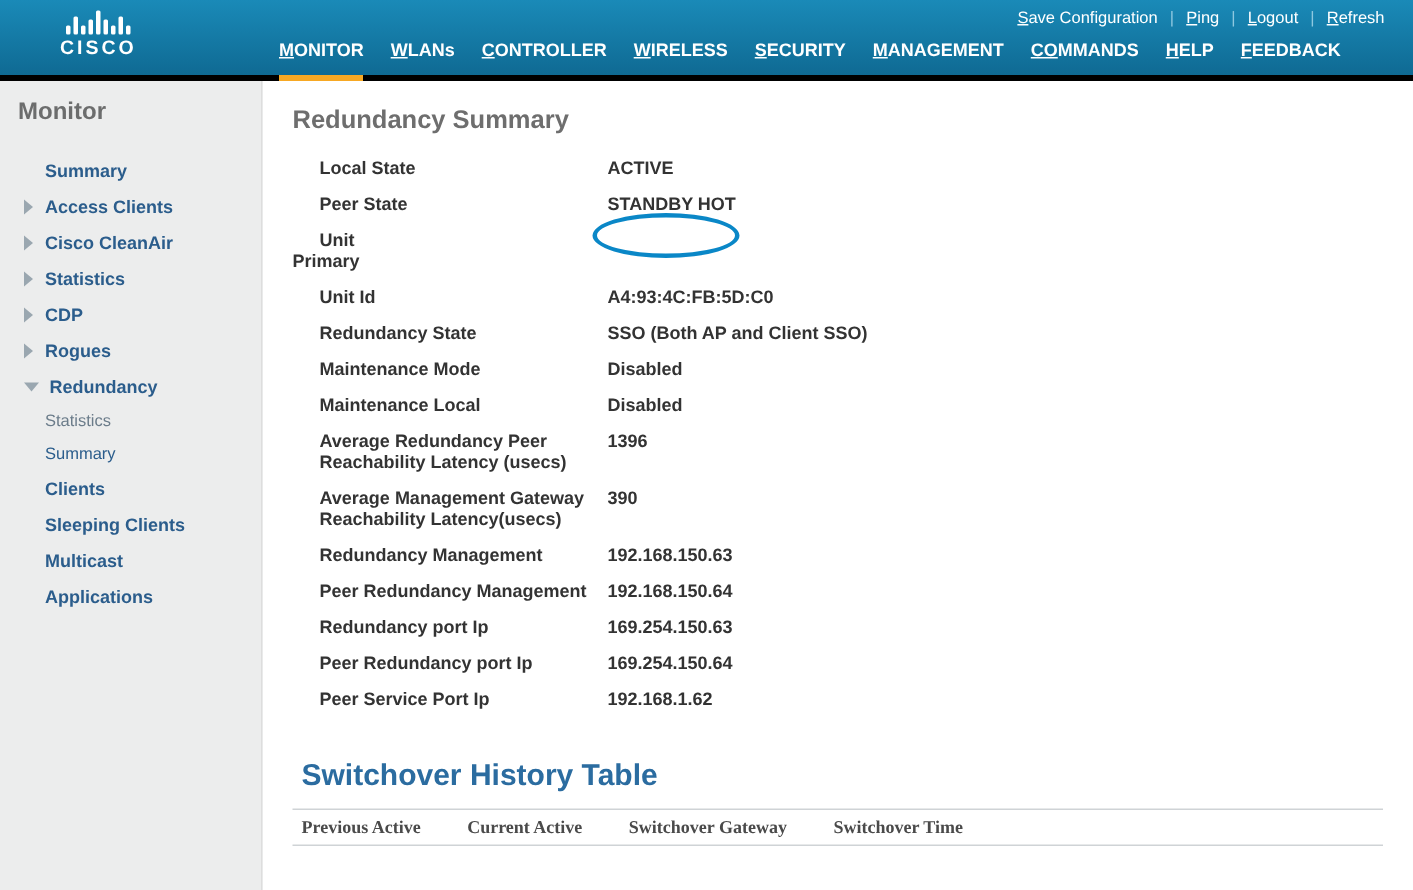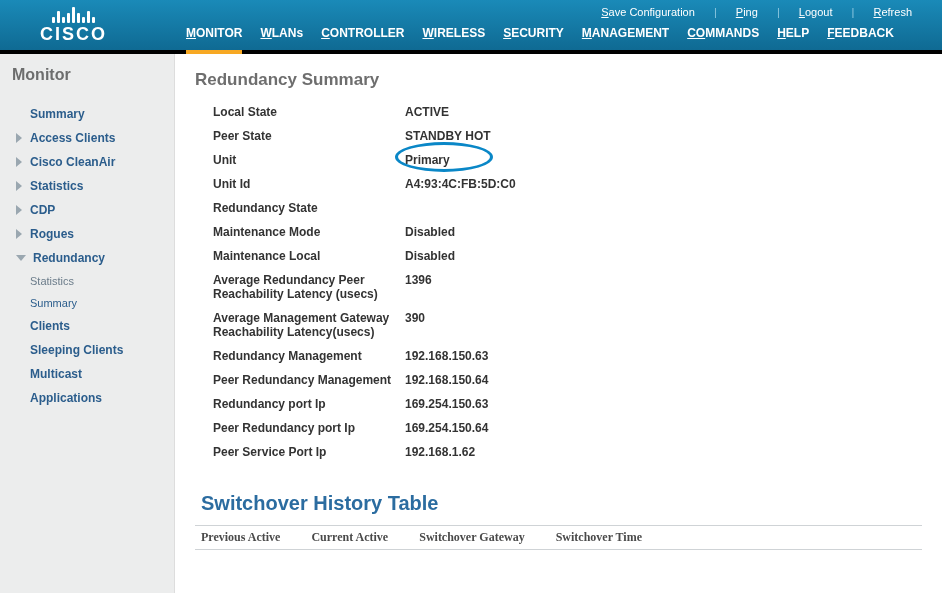"Save Configuration" .top-links a { margin: 0 12px -> 0 1px }
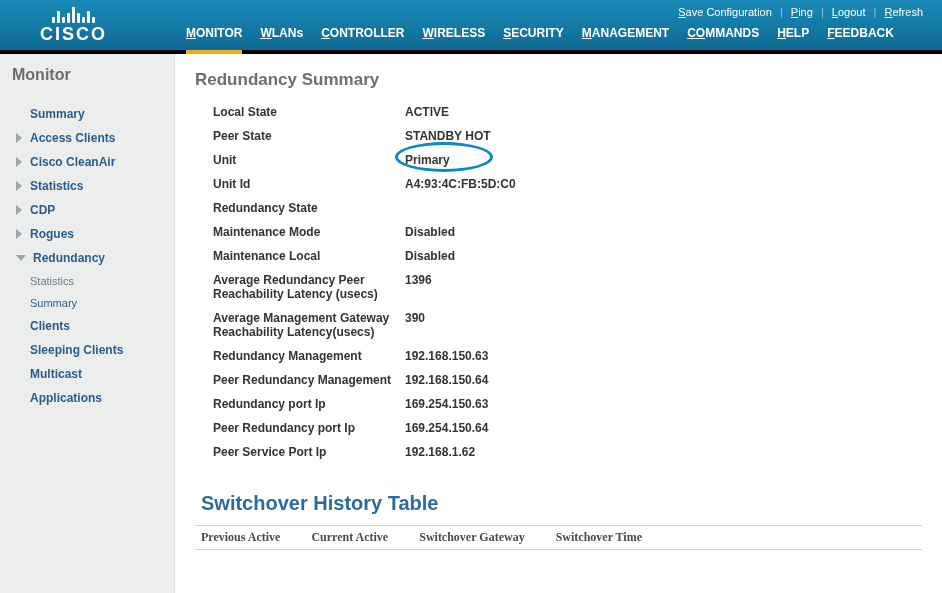"CISCO" .logo-text { font-size: 18px -> 13px }
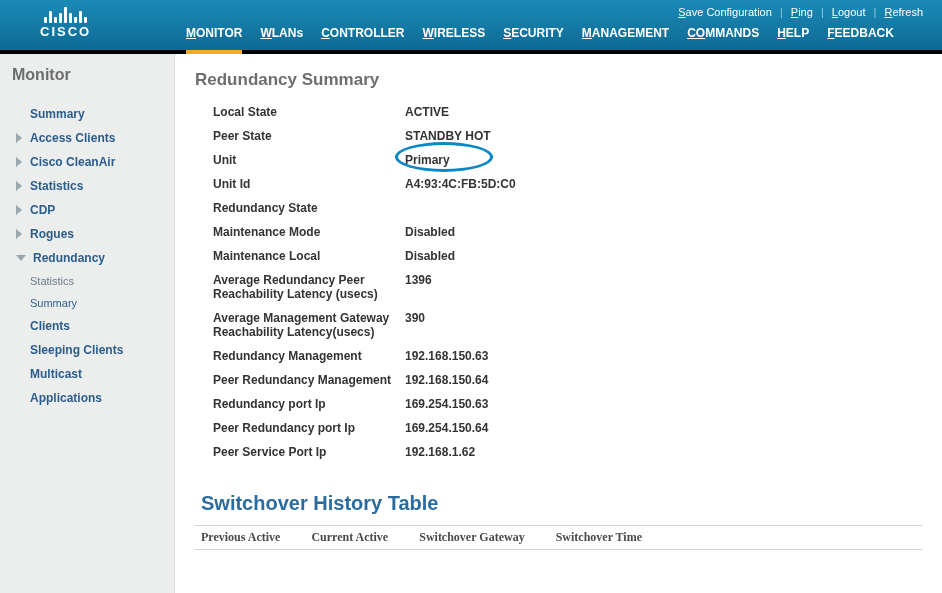"Unit" div.kv { flex-direction: none -> column }
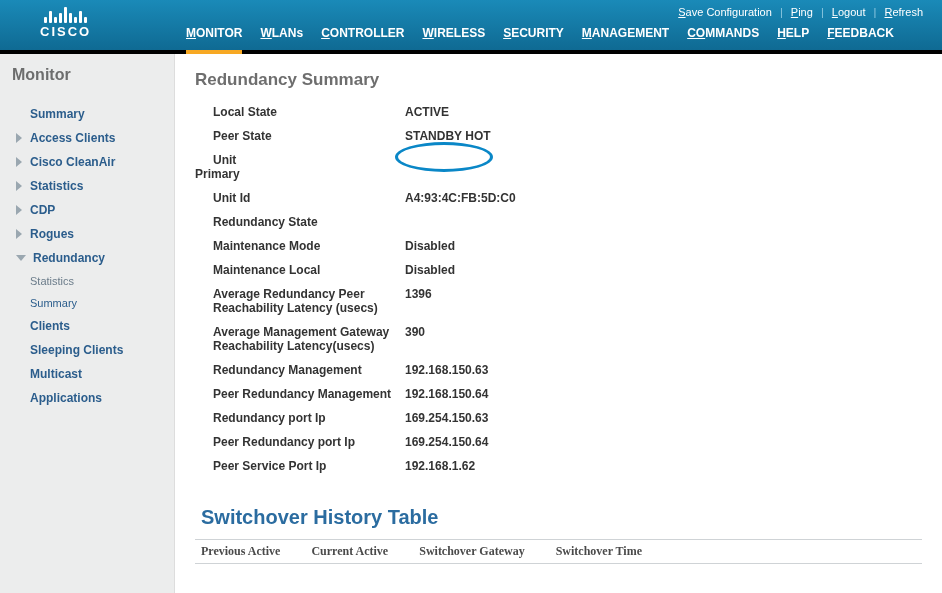"SSO (Both AP and Client" div.v { html: none -> <div>SSO (Both AP and Client SSO)</div> }
